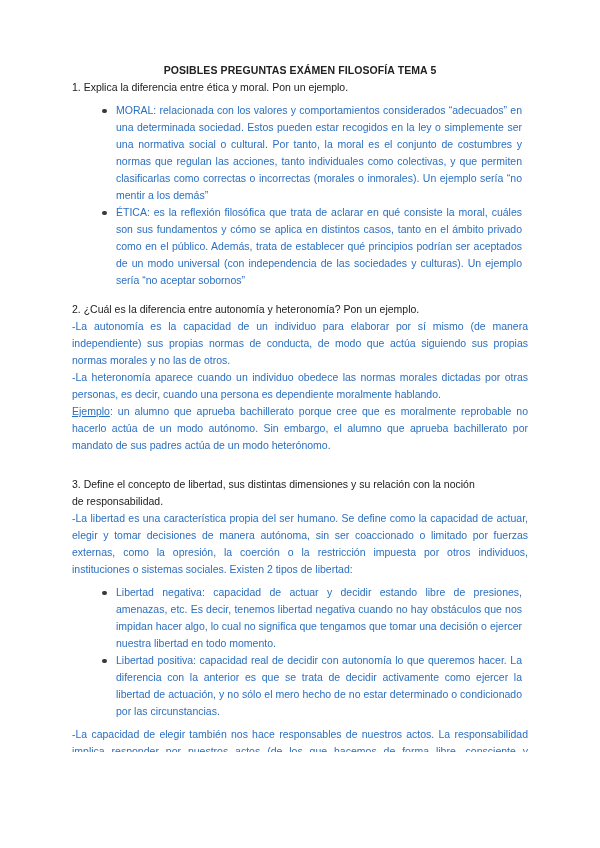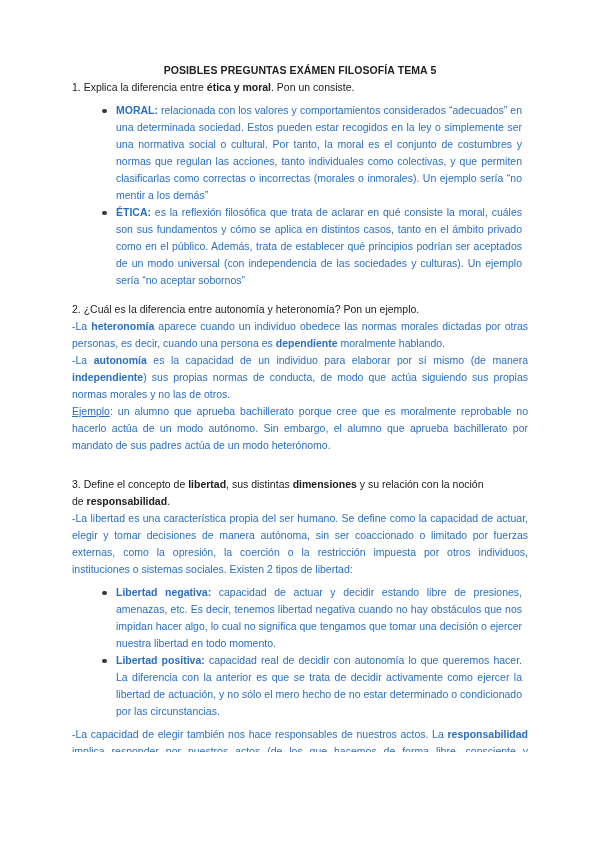"ética y moral" b { font-weight: 700 -> 400 }
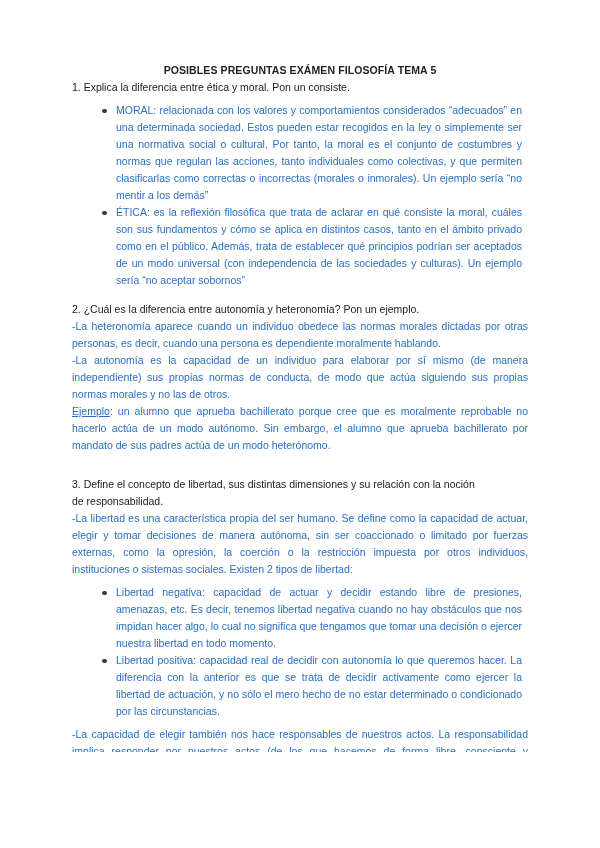". Pon un consiste." span { text: consiste -> ejemplo }
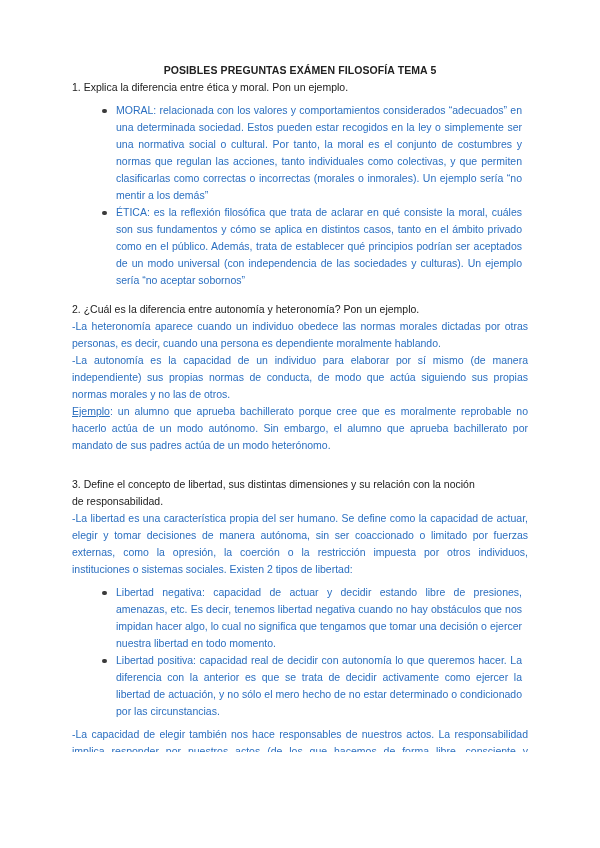"-La heteronomía aparece cuando un" p.body-blue { order: before "-La autonomía es la capacidad" -> after "-La autonomía es la capacidad" }
